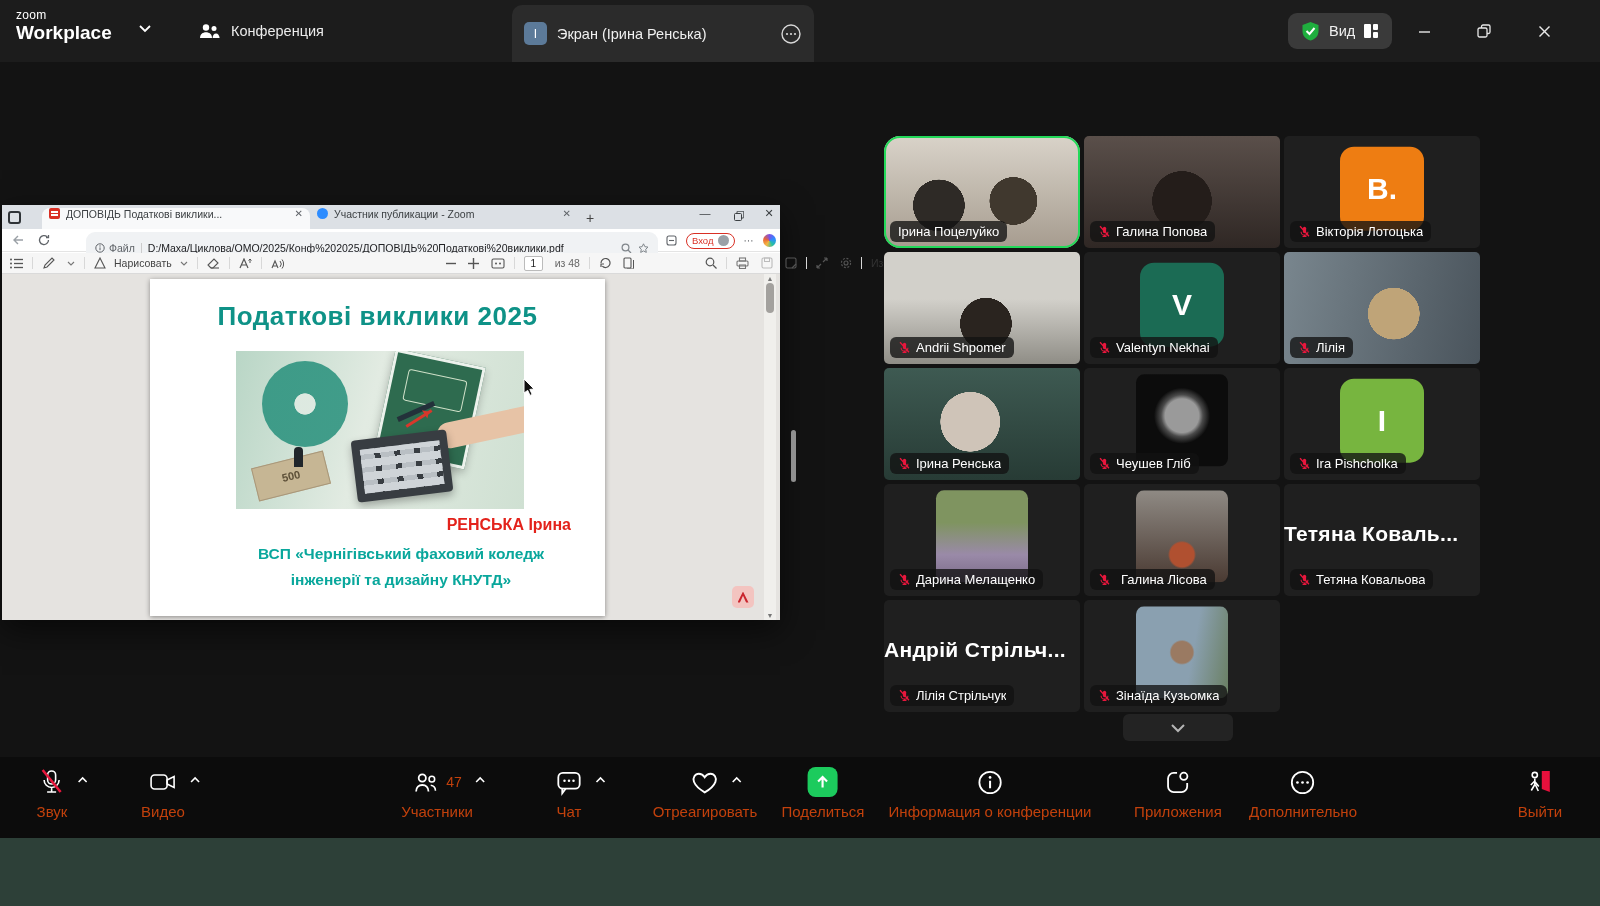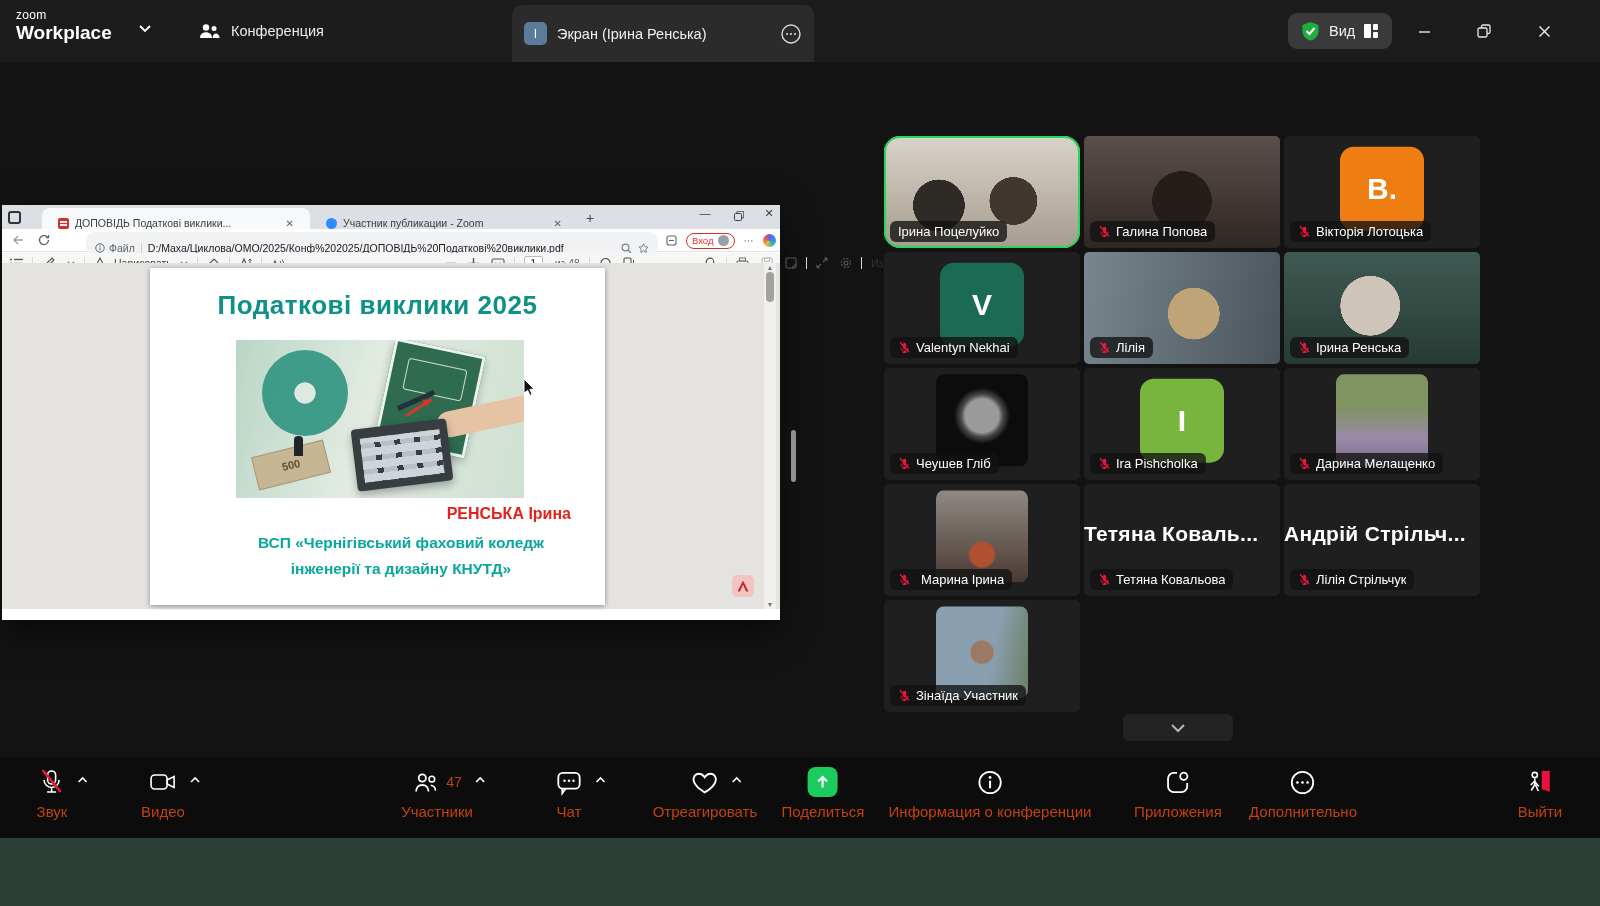"ДОПОВІДЬ Податкові виклики..." .btab { align-items: flex-end -> flex-start; padding: 0 16px -> 0 7px }
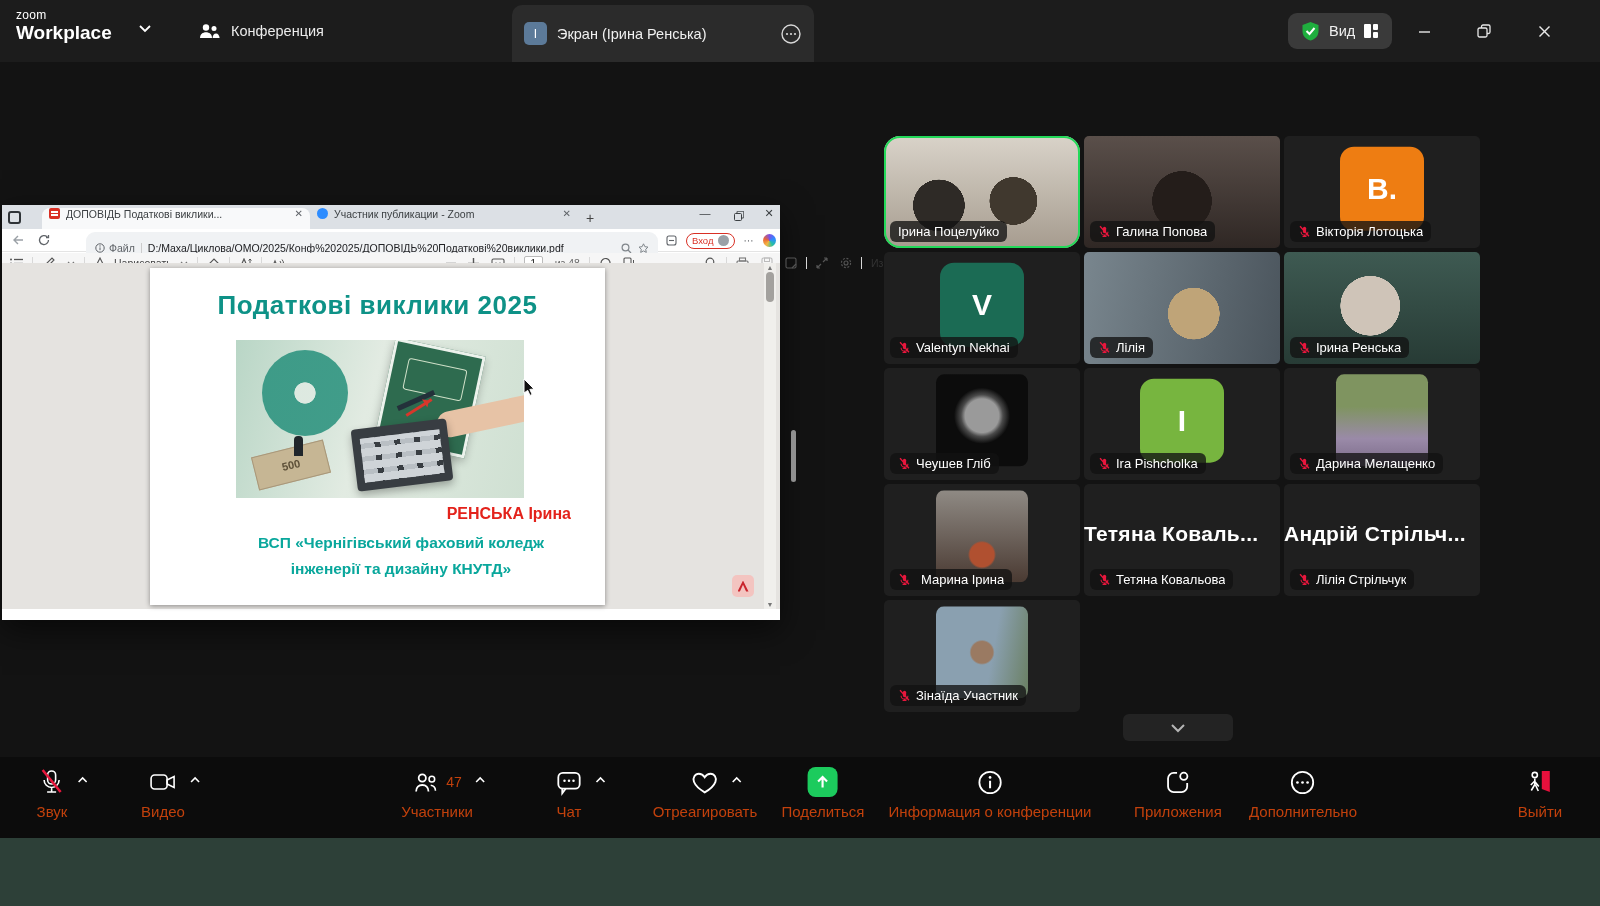"Податкові виклики 2025" .pdfcanvas { top: 58px -> 69px }
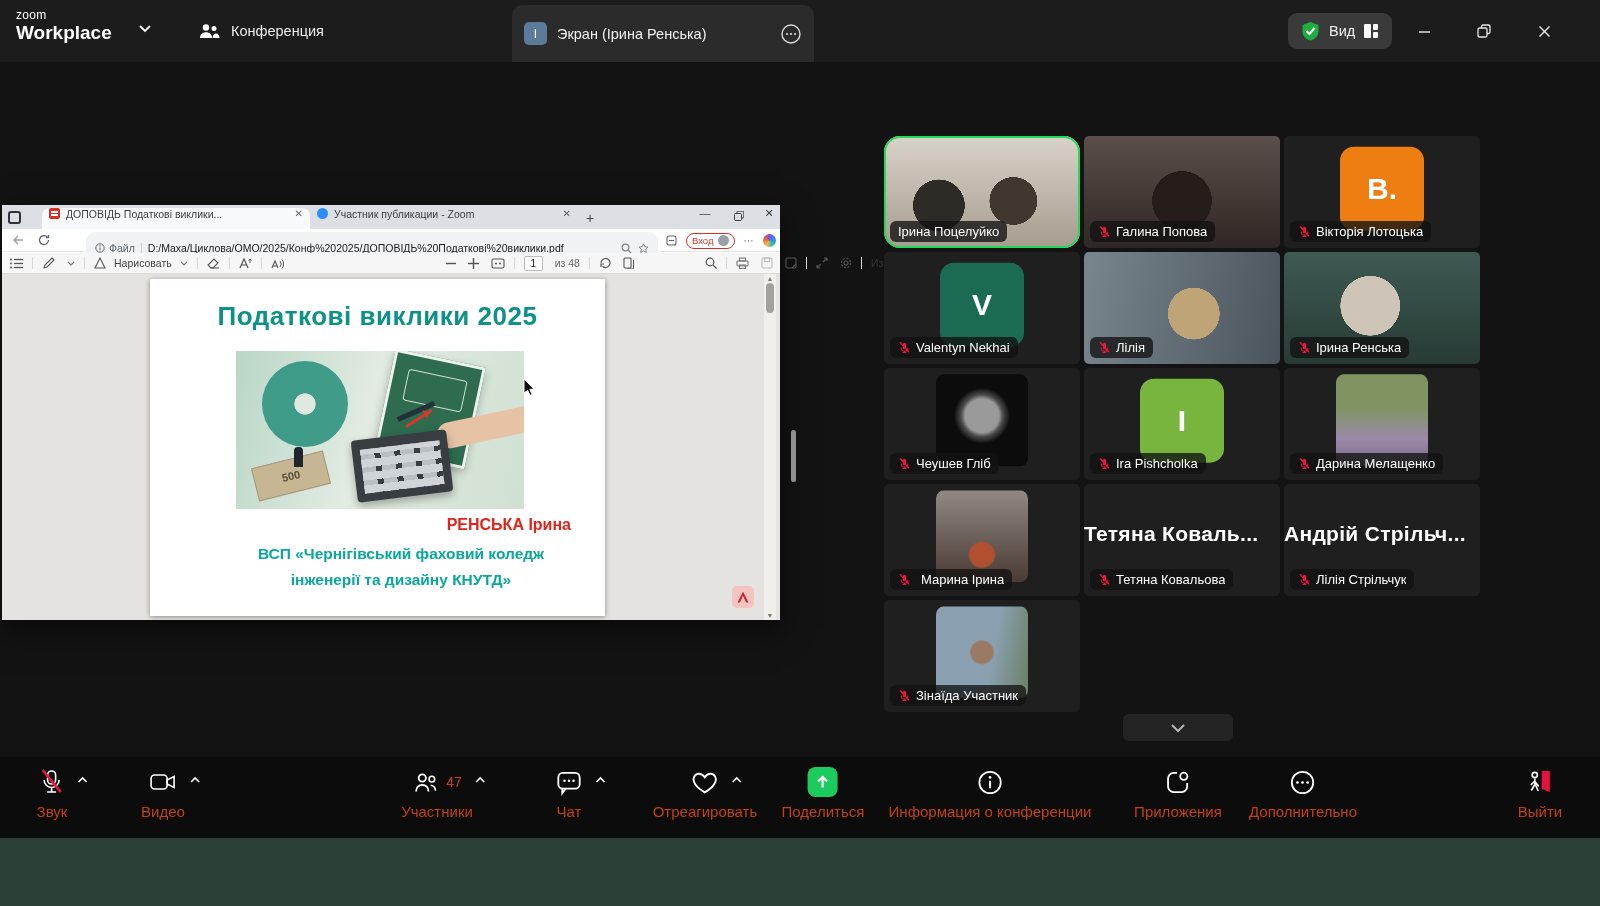"Andrii Shpomer" div.tile { html: none -> <div> <div> <svg> <path></path> <path></path> <line></line> </svg> <span>Andrii Shpomer</span> </div> </div> }
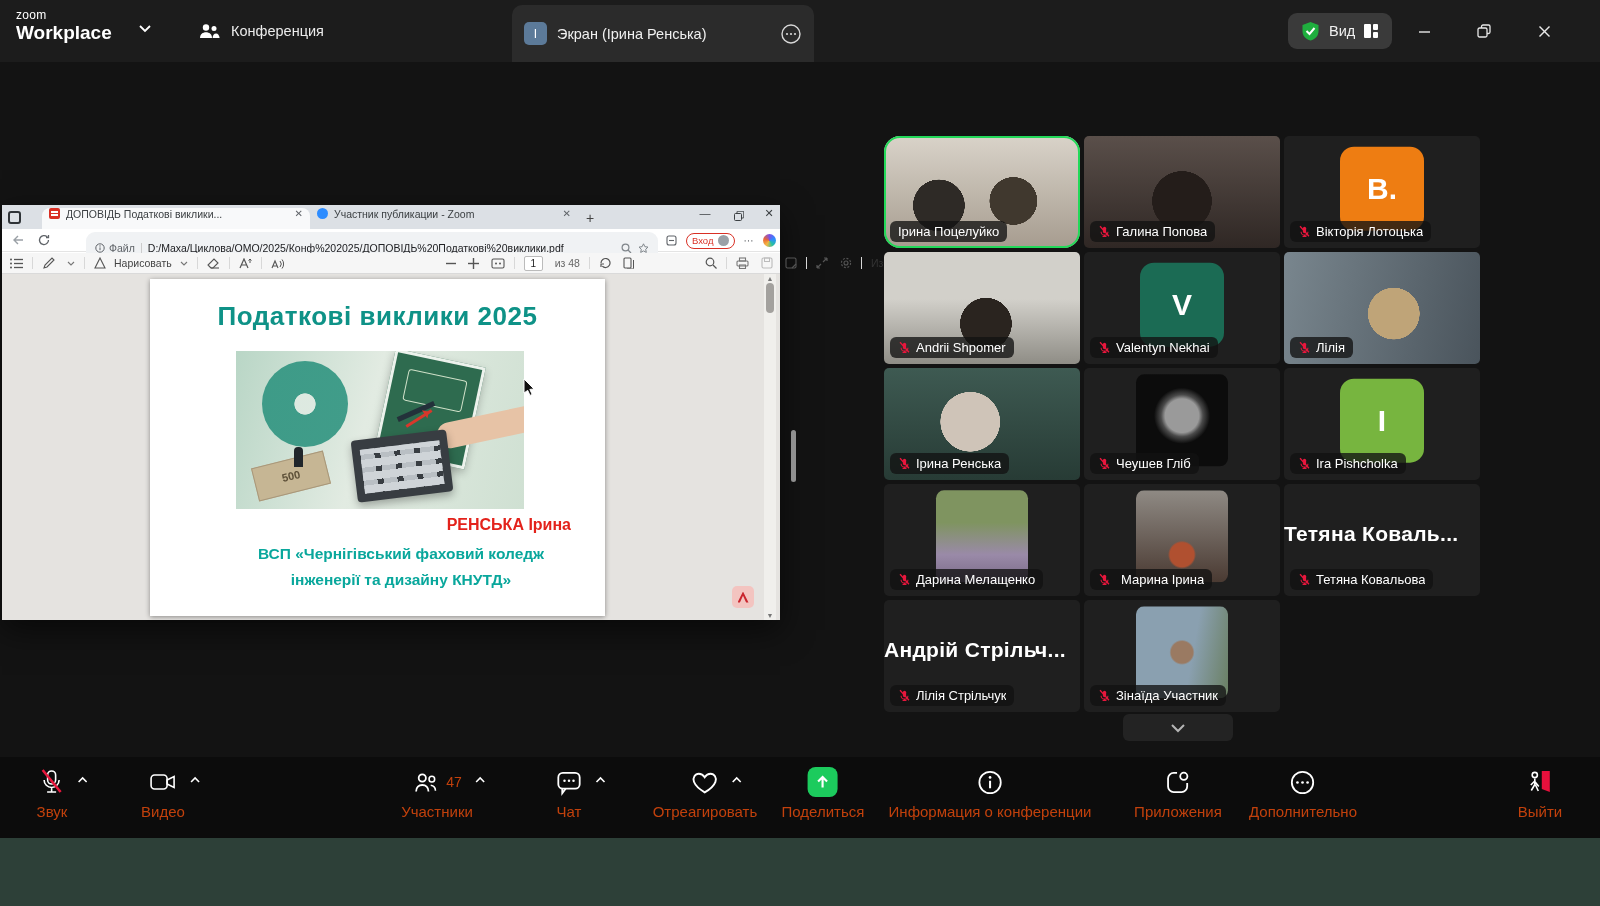"Марина Ірина" span.nm { text: Марина Ірина -> Галина Лісова }
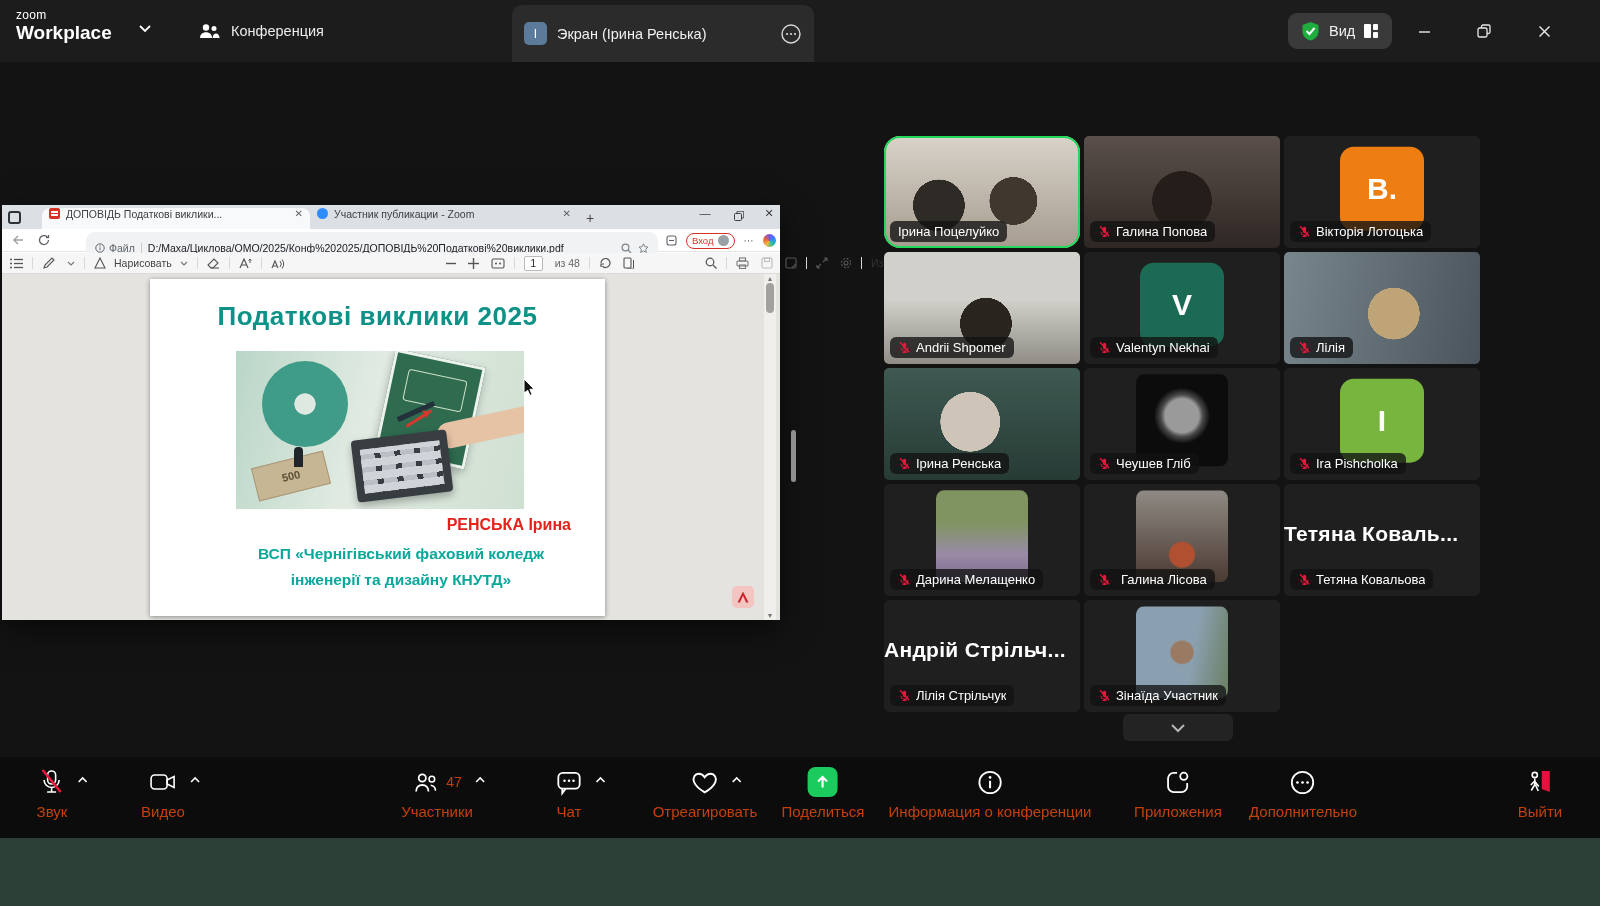"Зінаїда Участник" span.nm { text: Участник -> Кузьомка }
